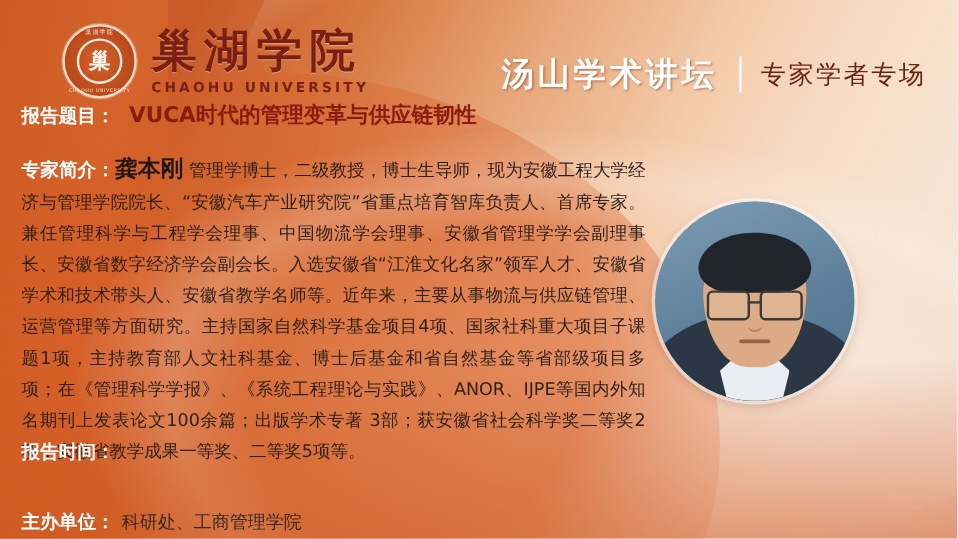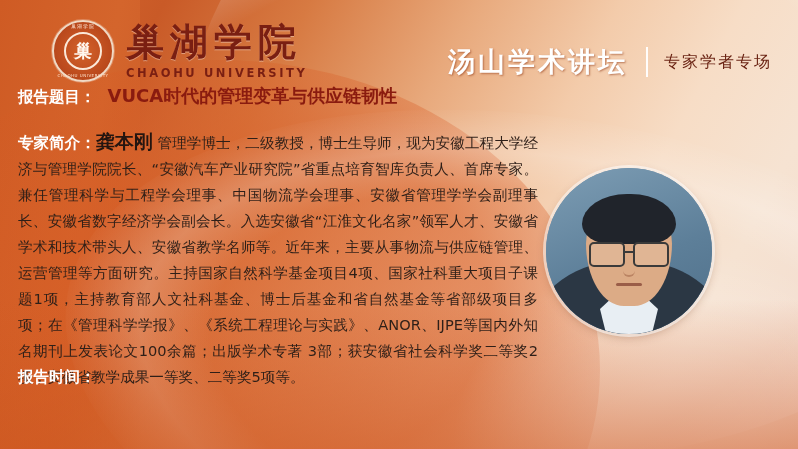"专家学者专场" .forum-sub { font-size: 16px -> 21px }
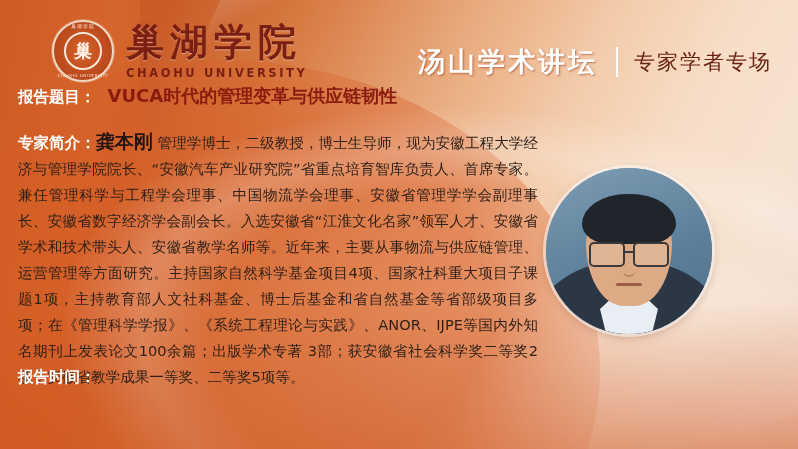"主办单位：" div.row { html: none -> <div> <span>主办单位：</span> <span>科研处、工商管理学院</span> </div> }
